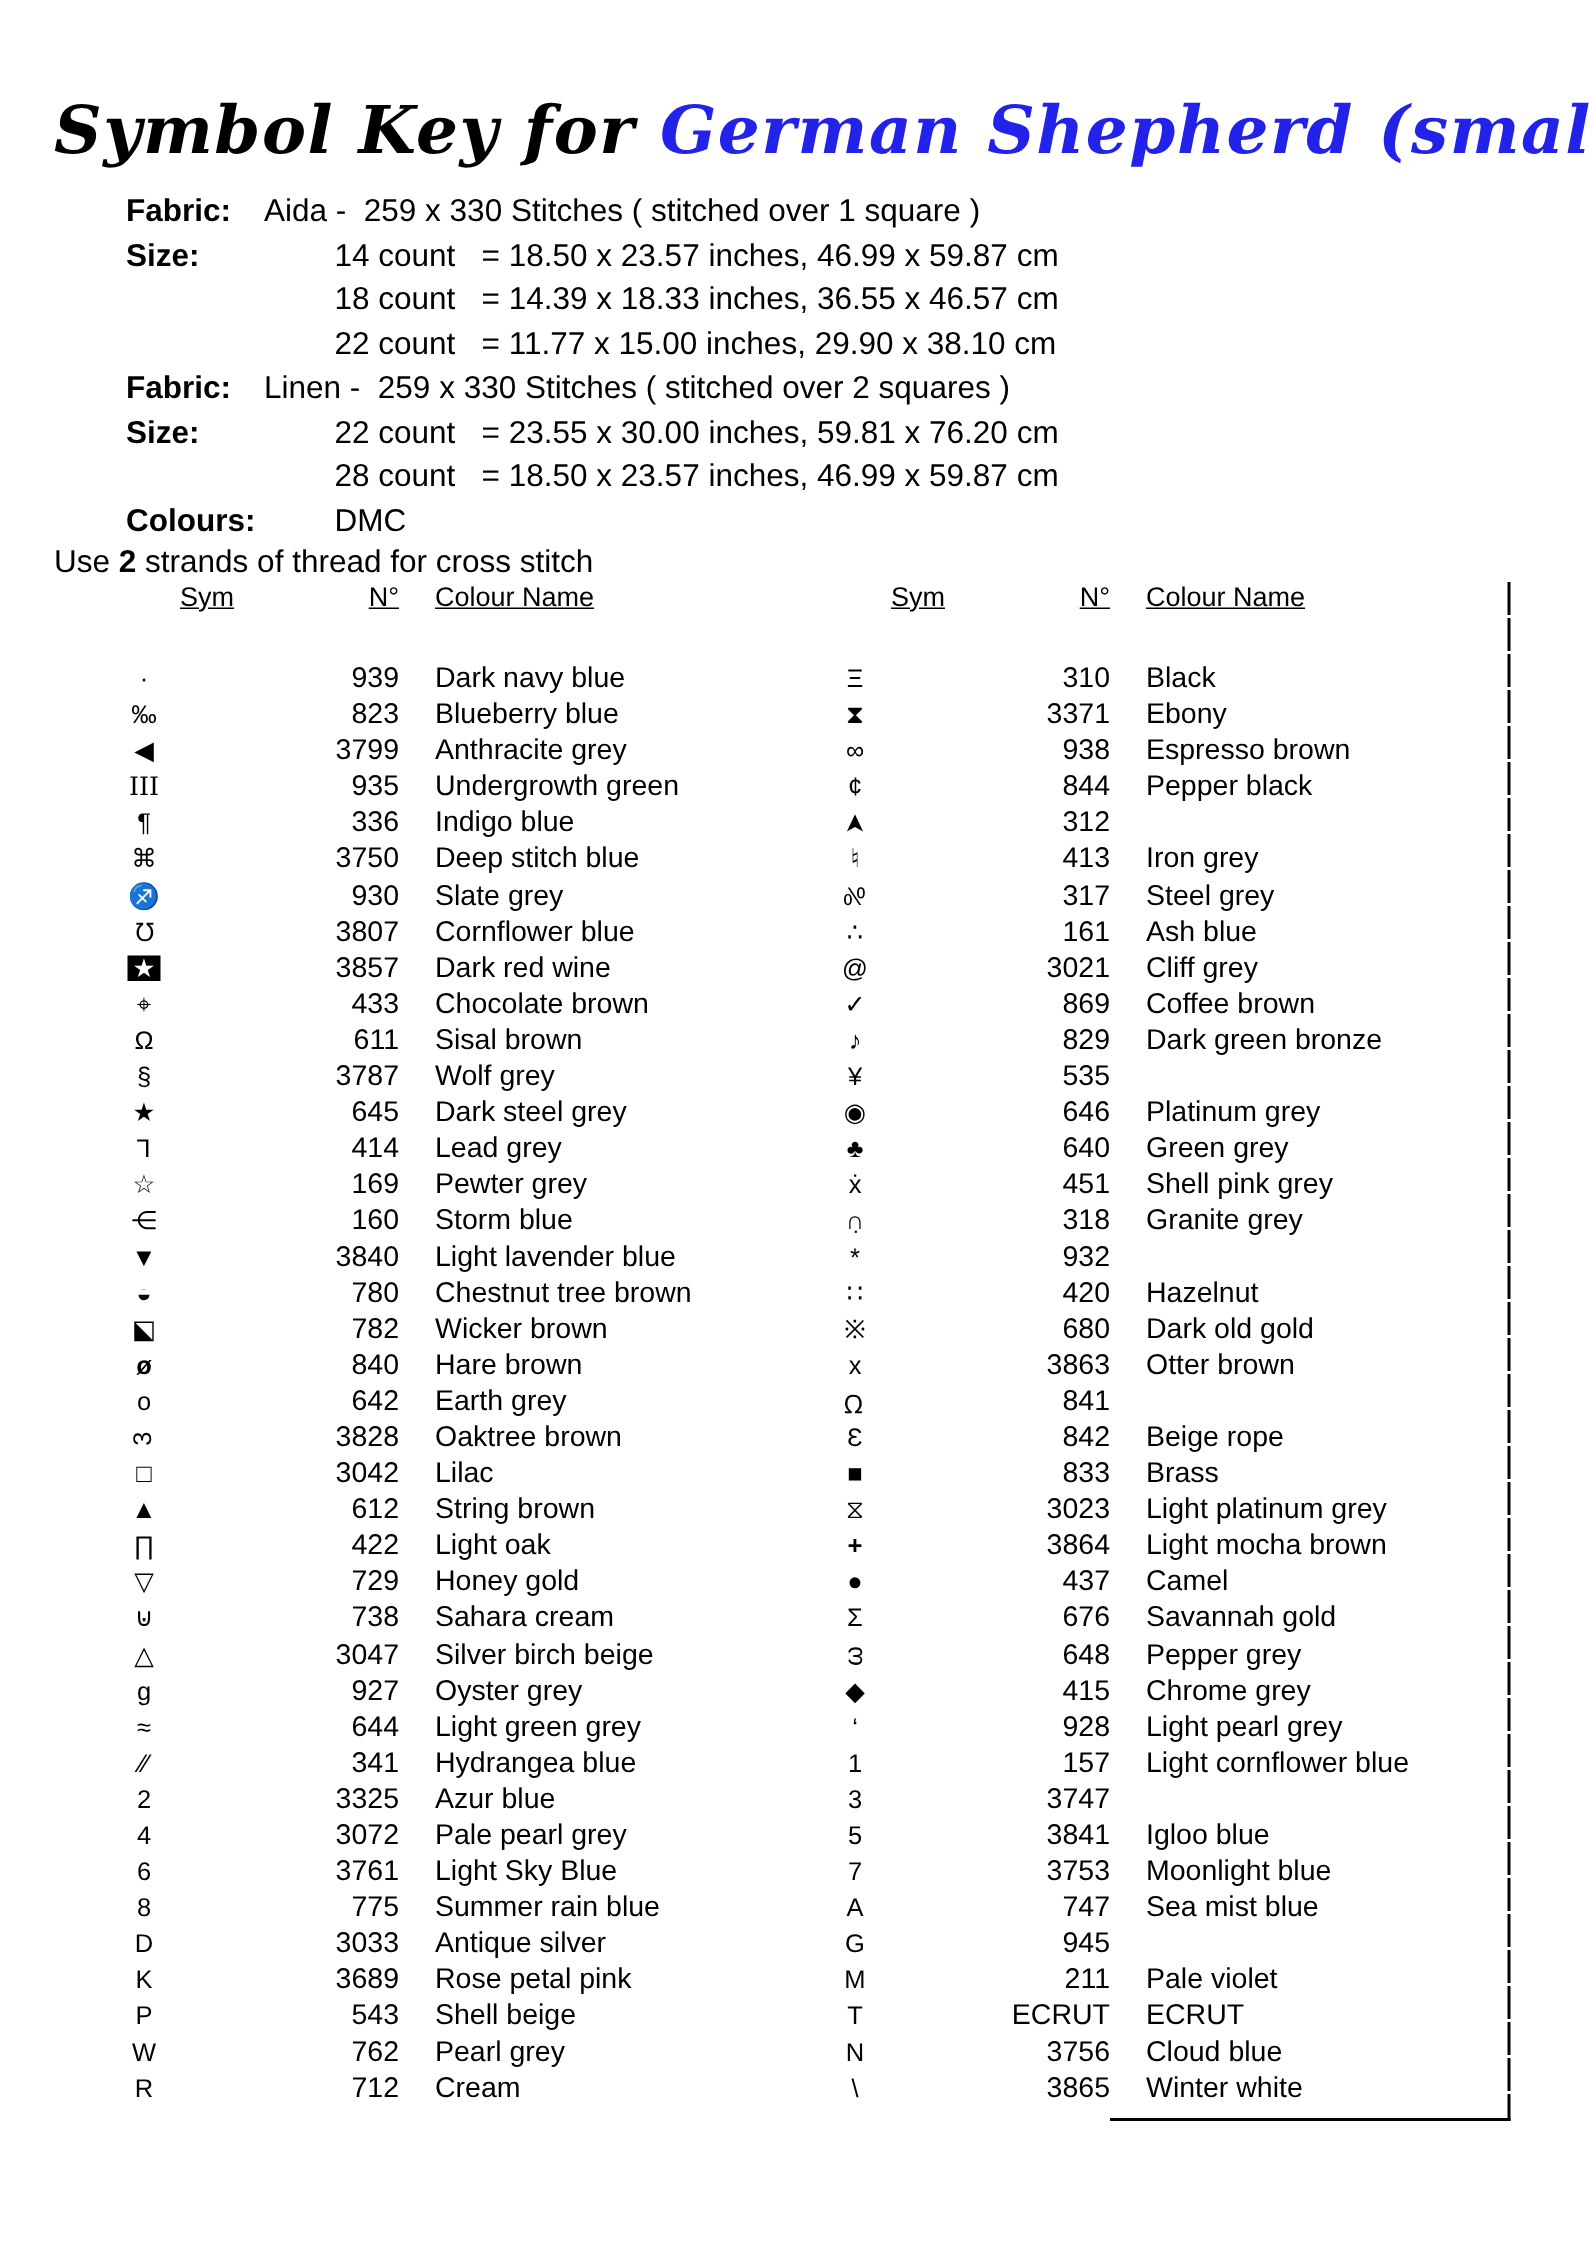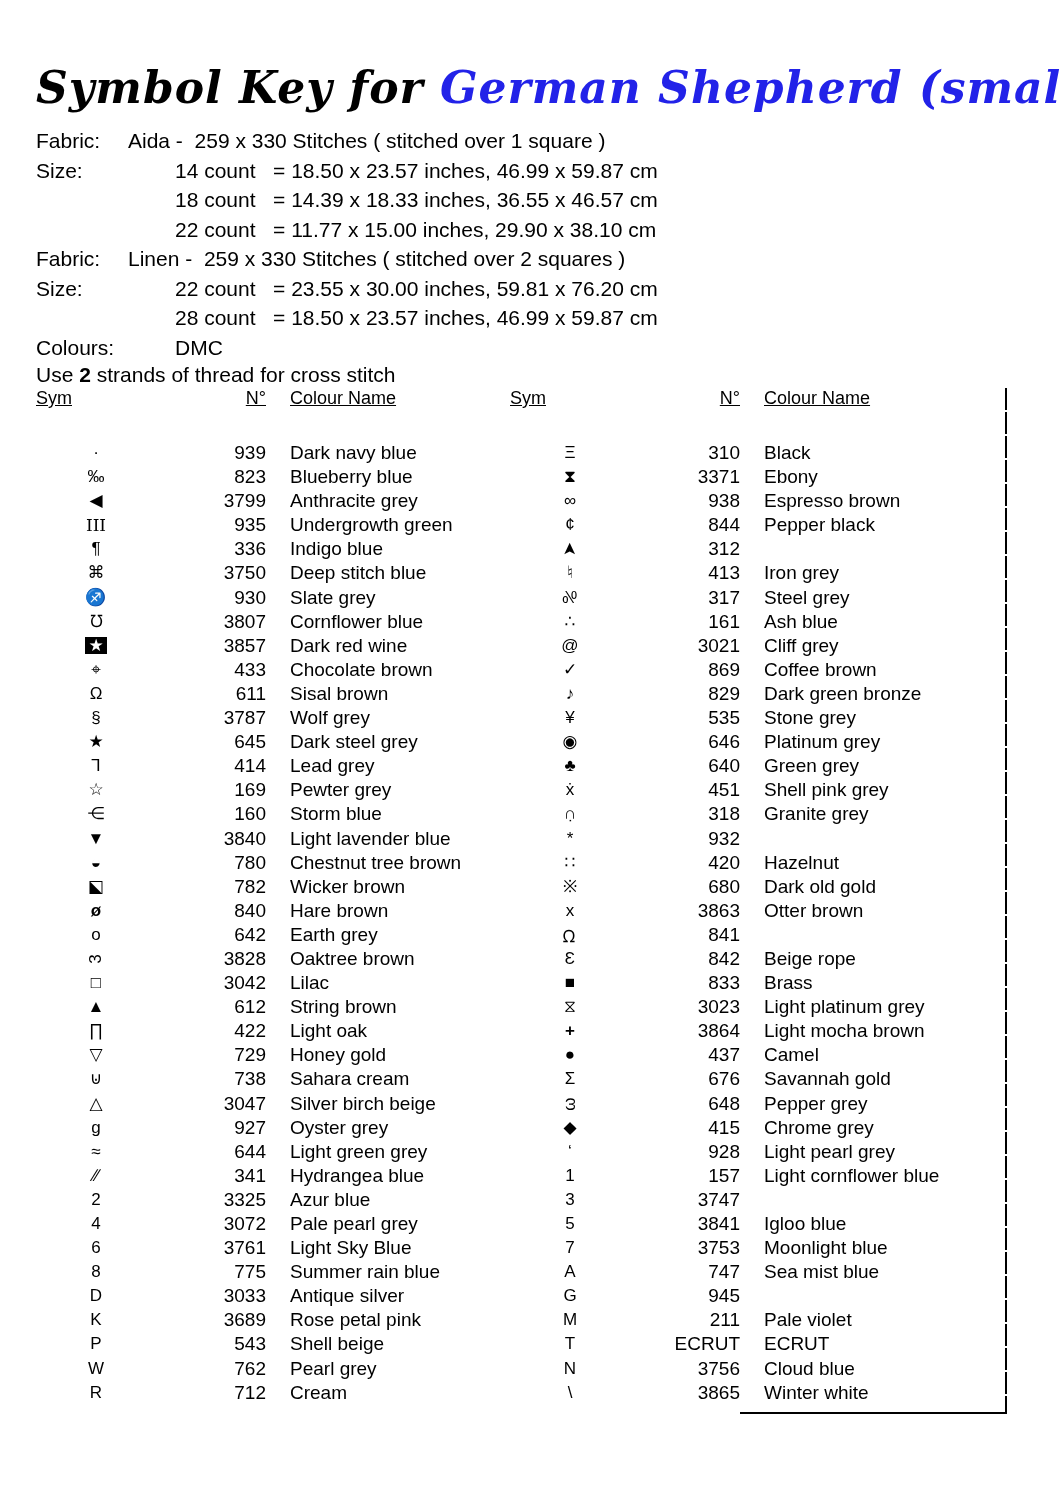"Fabric:" .ilabel { font-weight: normal -> bold; margin-left: none -> 48px }
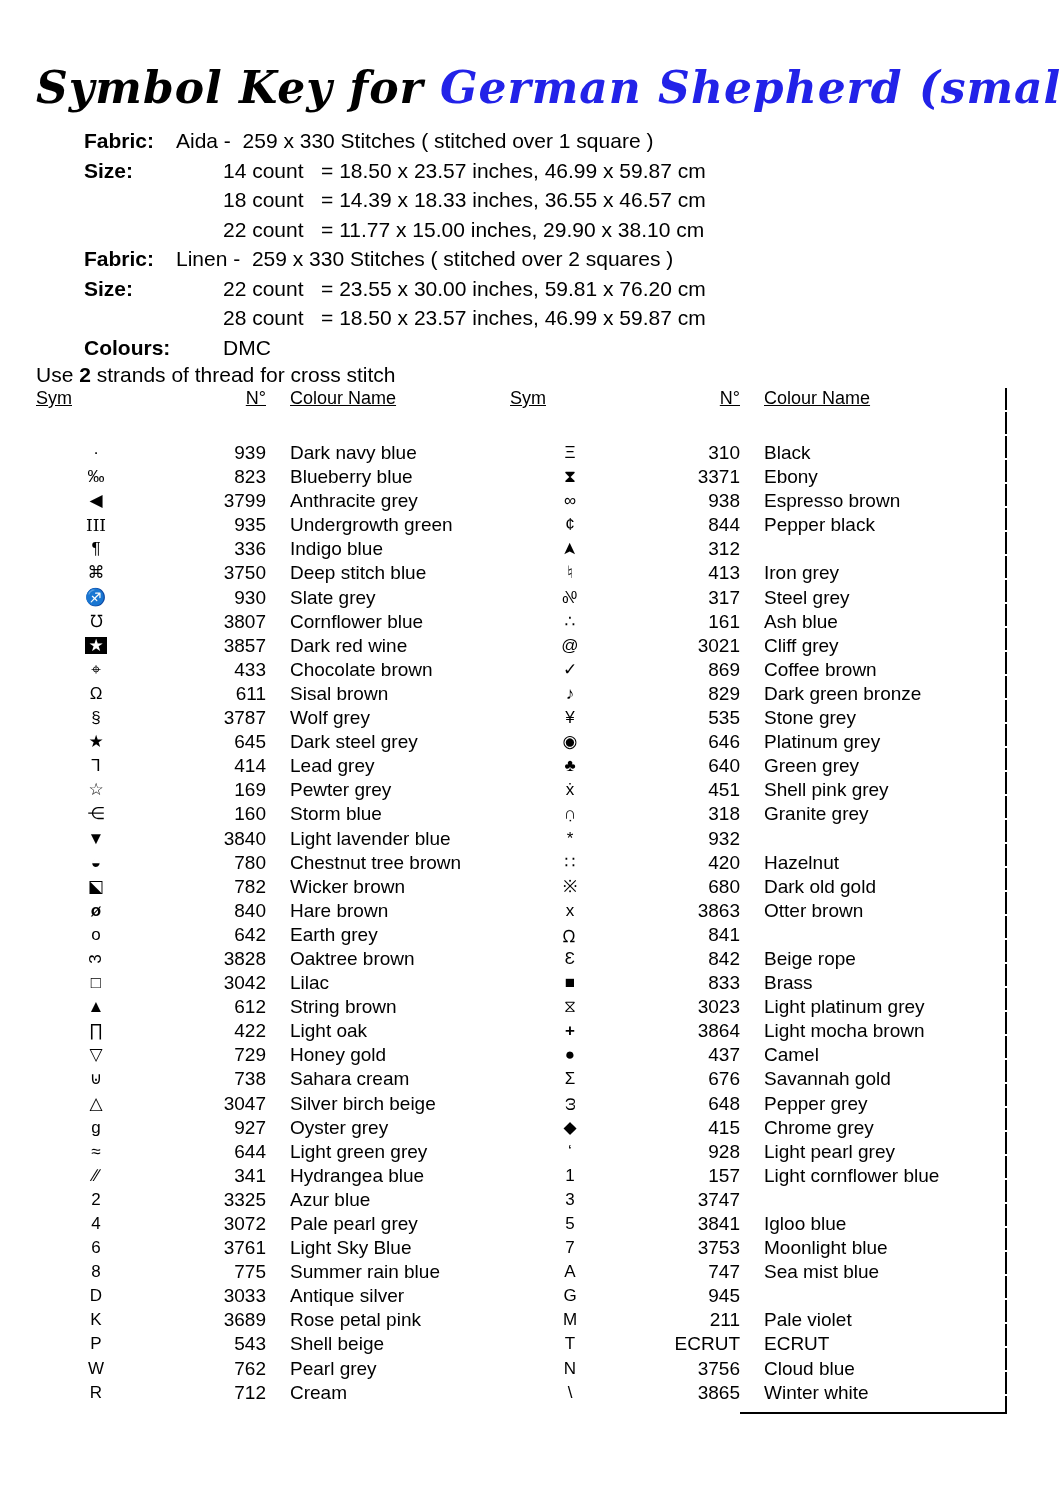"Sym" .khead .h-sym { text-align: left -> right }
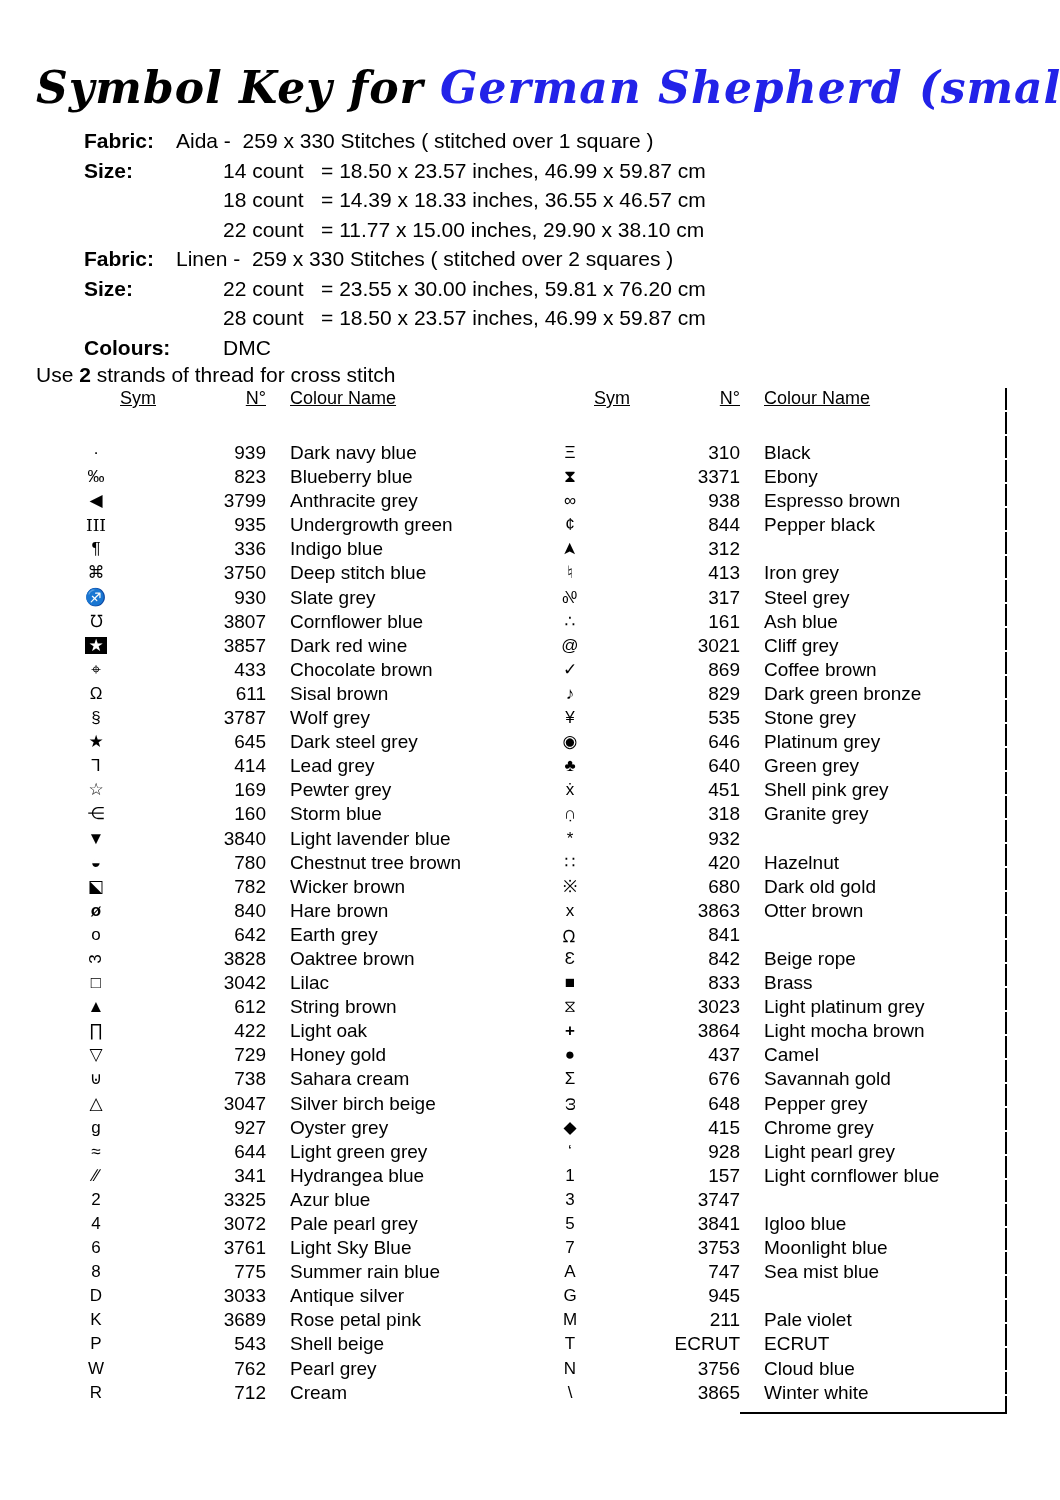"Stone grey" span.kname { html: <span>Stone grey</span> -> none }
